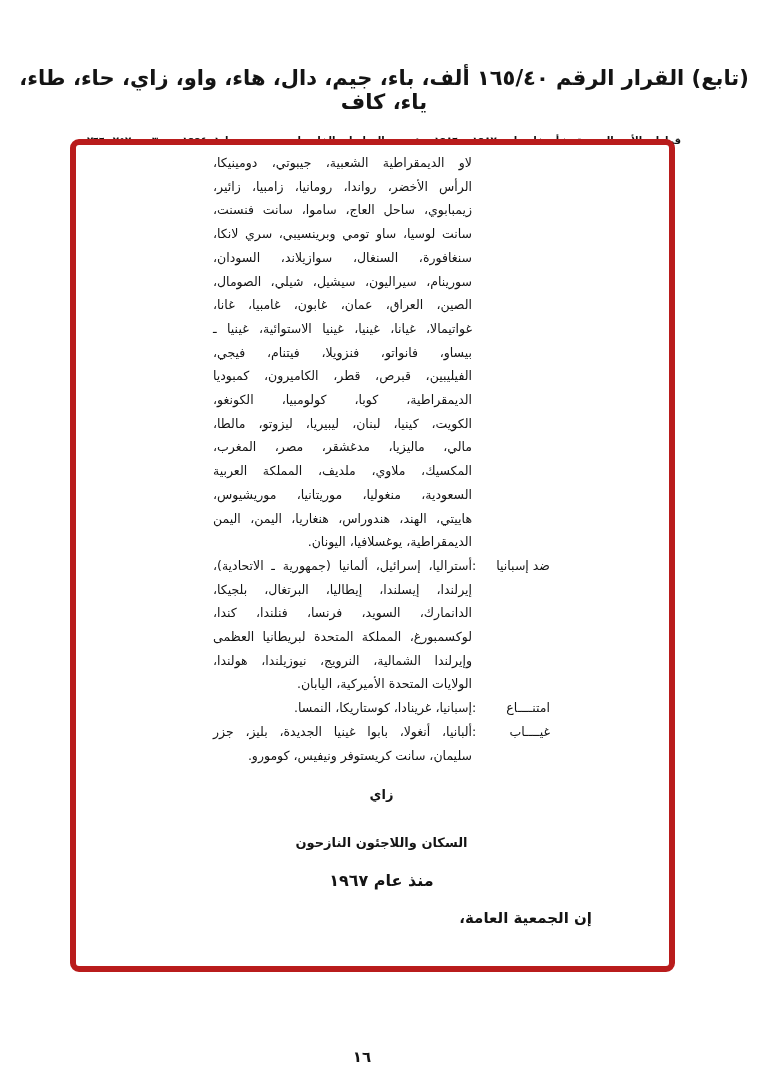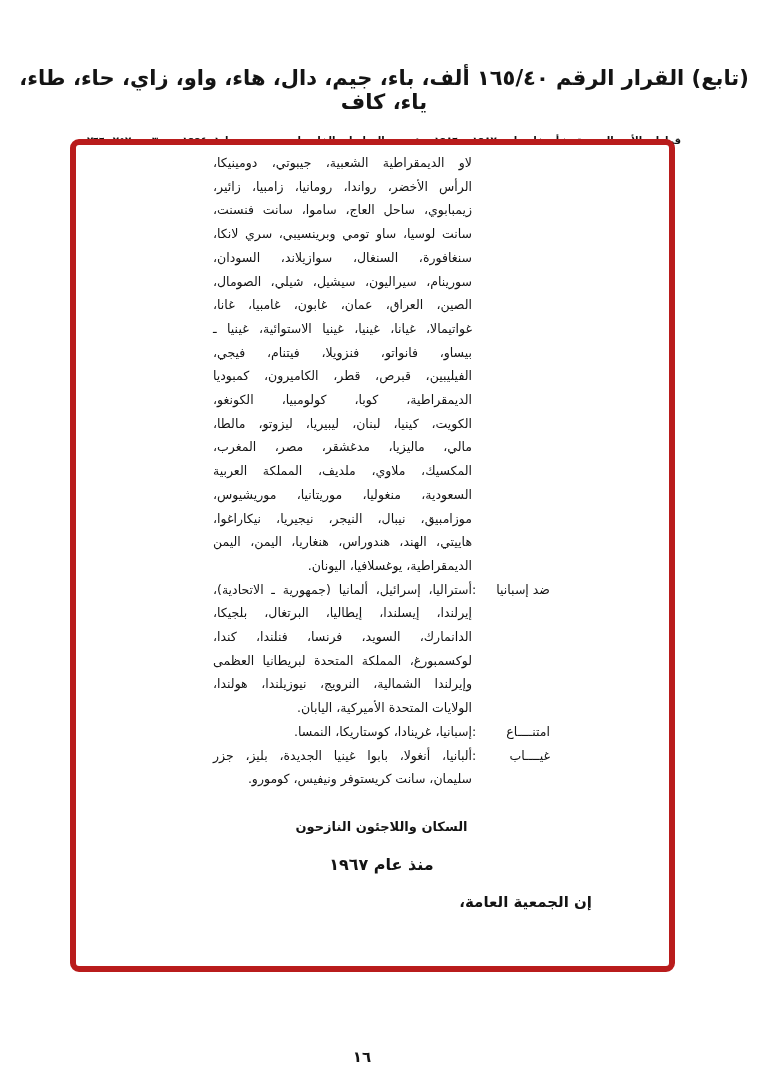"موزامبيق، نيبال، النيجر، نيجيريا،" div.ln { html: <div>موزامبيق، نيبال، النيجر، نيجيريا، نيكاراغوا،</div> -> none }
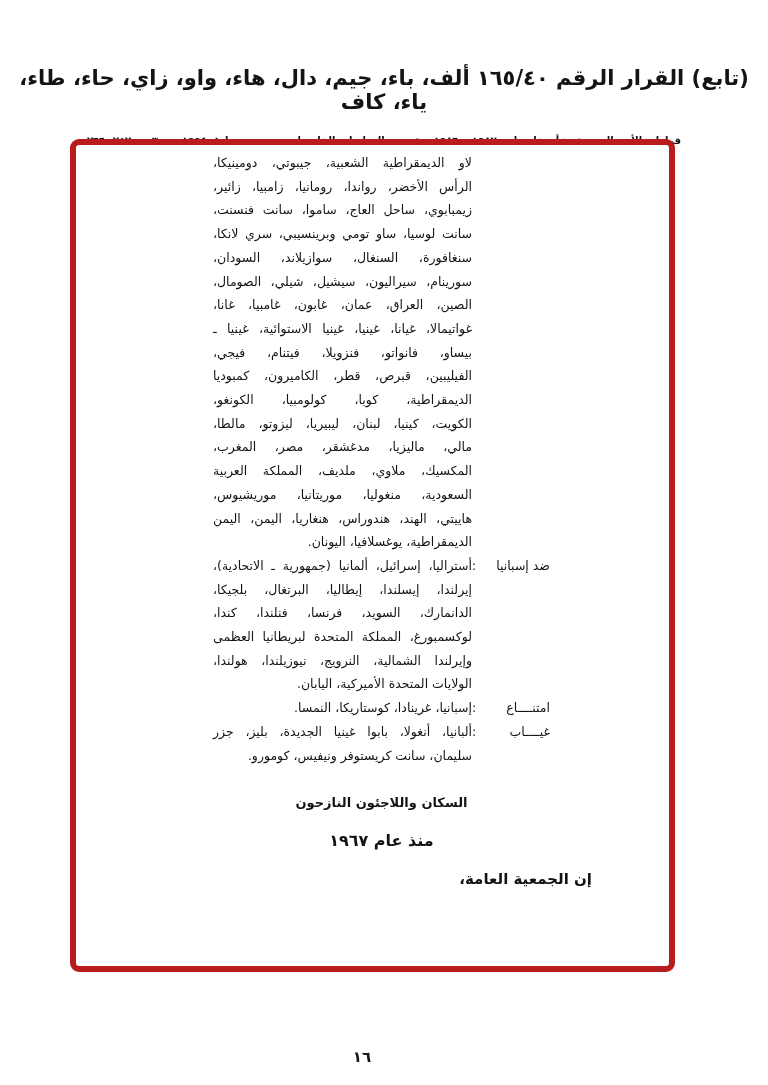"زاي" div.center-head { html: none -> <div>زاي</div> }
